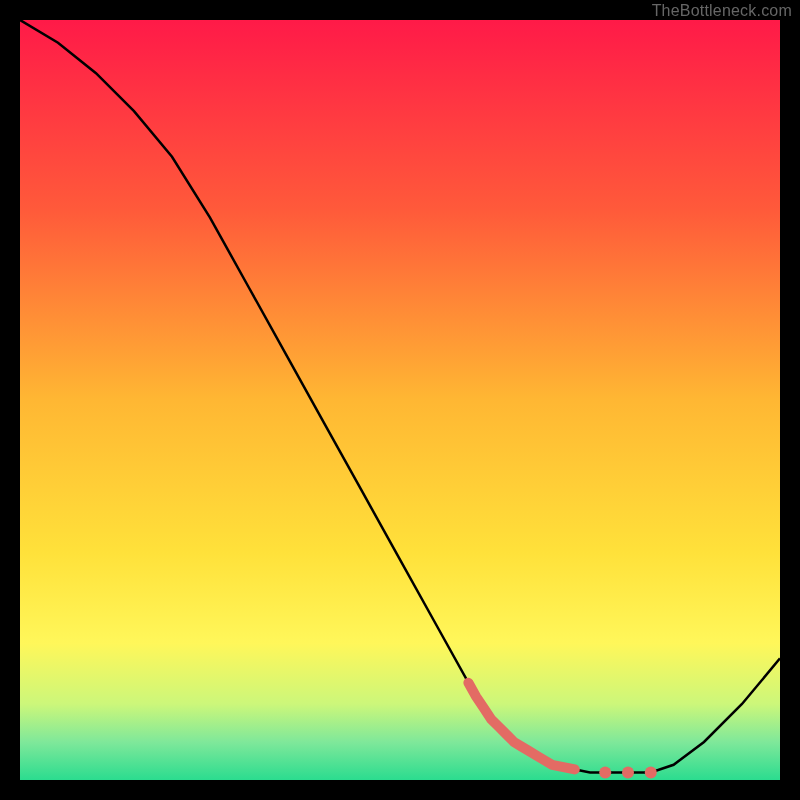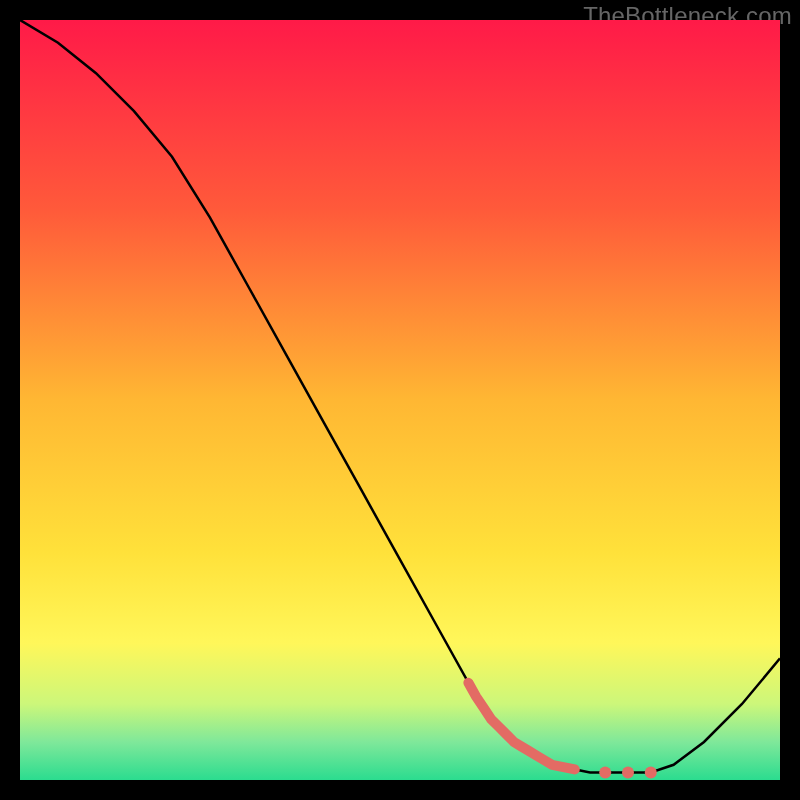"TheBottleneck.com" .watermark { font-size: 24px -> 16px }
